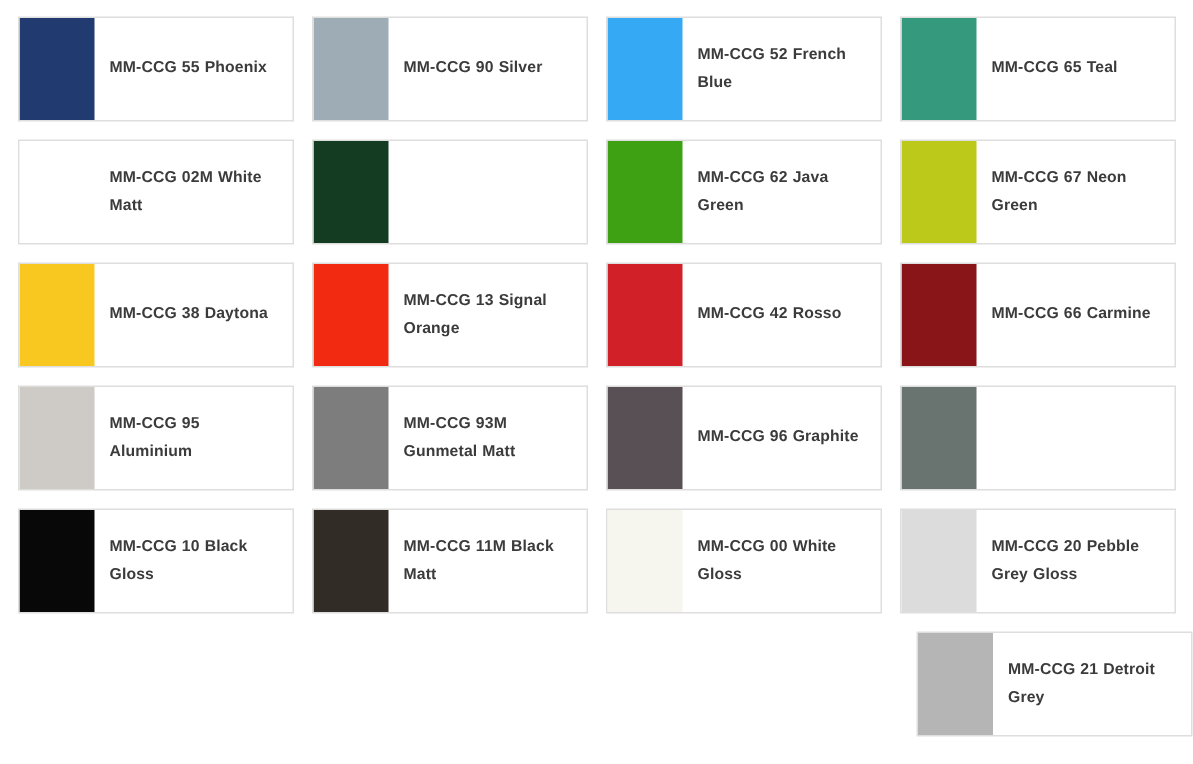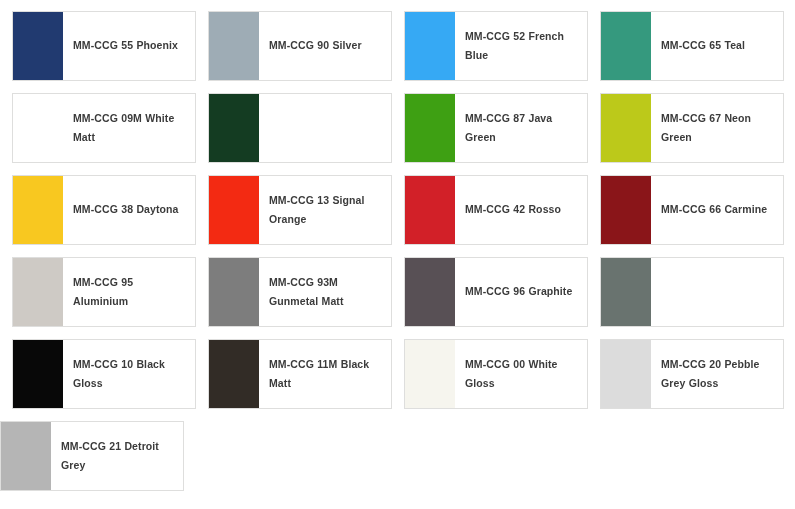"MM-CCG 09M White Matt" span.swatch-label { text: 09M -> 02M }
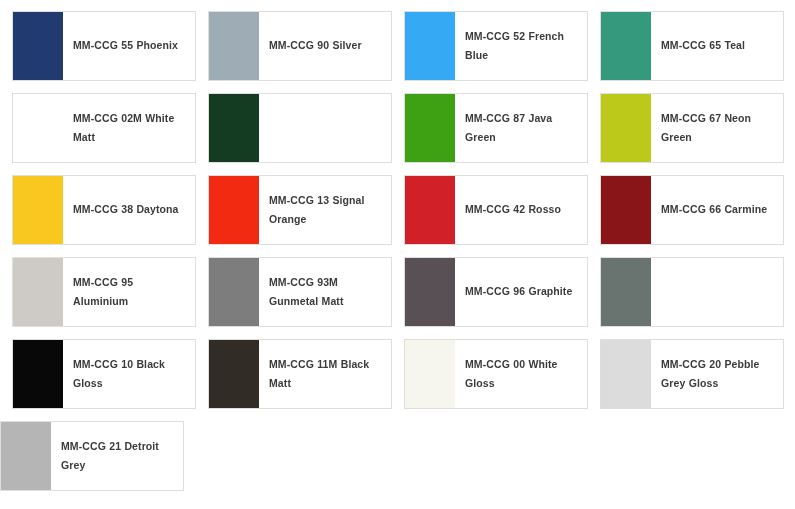"MM-CCG 87 Java Green" span.swatch-label { text: 87 -> 62 }
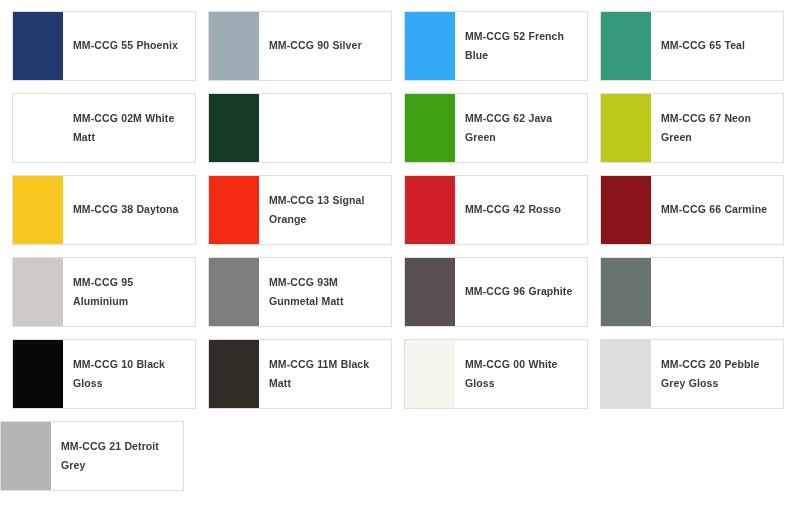"MM-CCG 21 Detroit Grey" .swatch-row.row-last { justify-content: flex-start -> flex-end }
